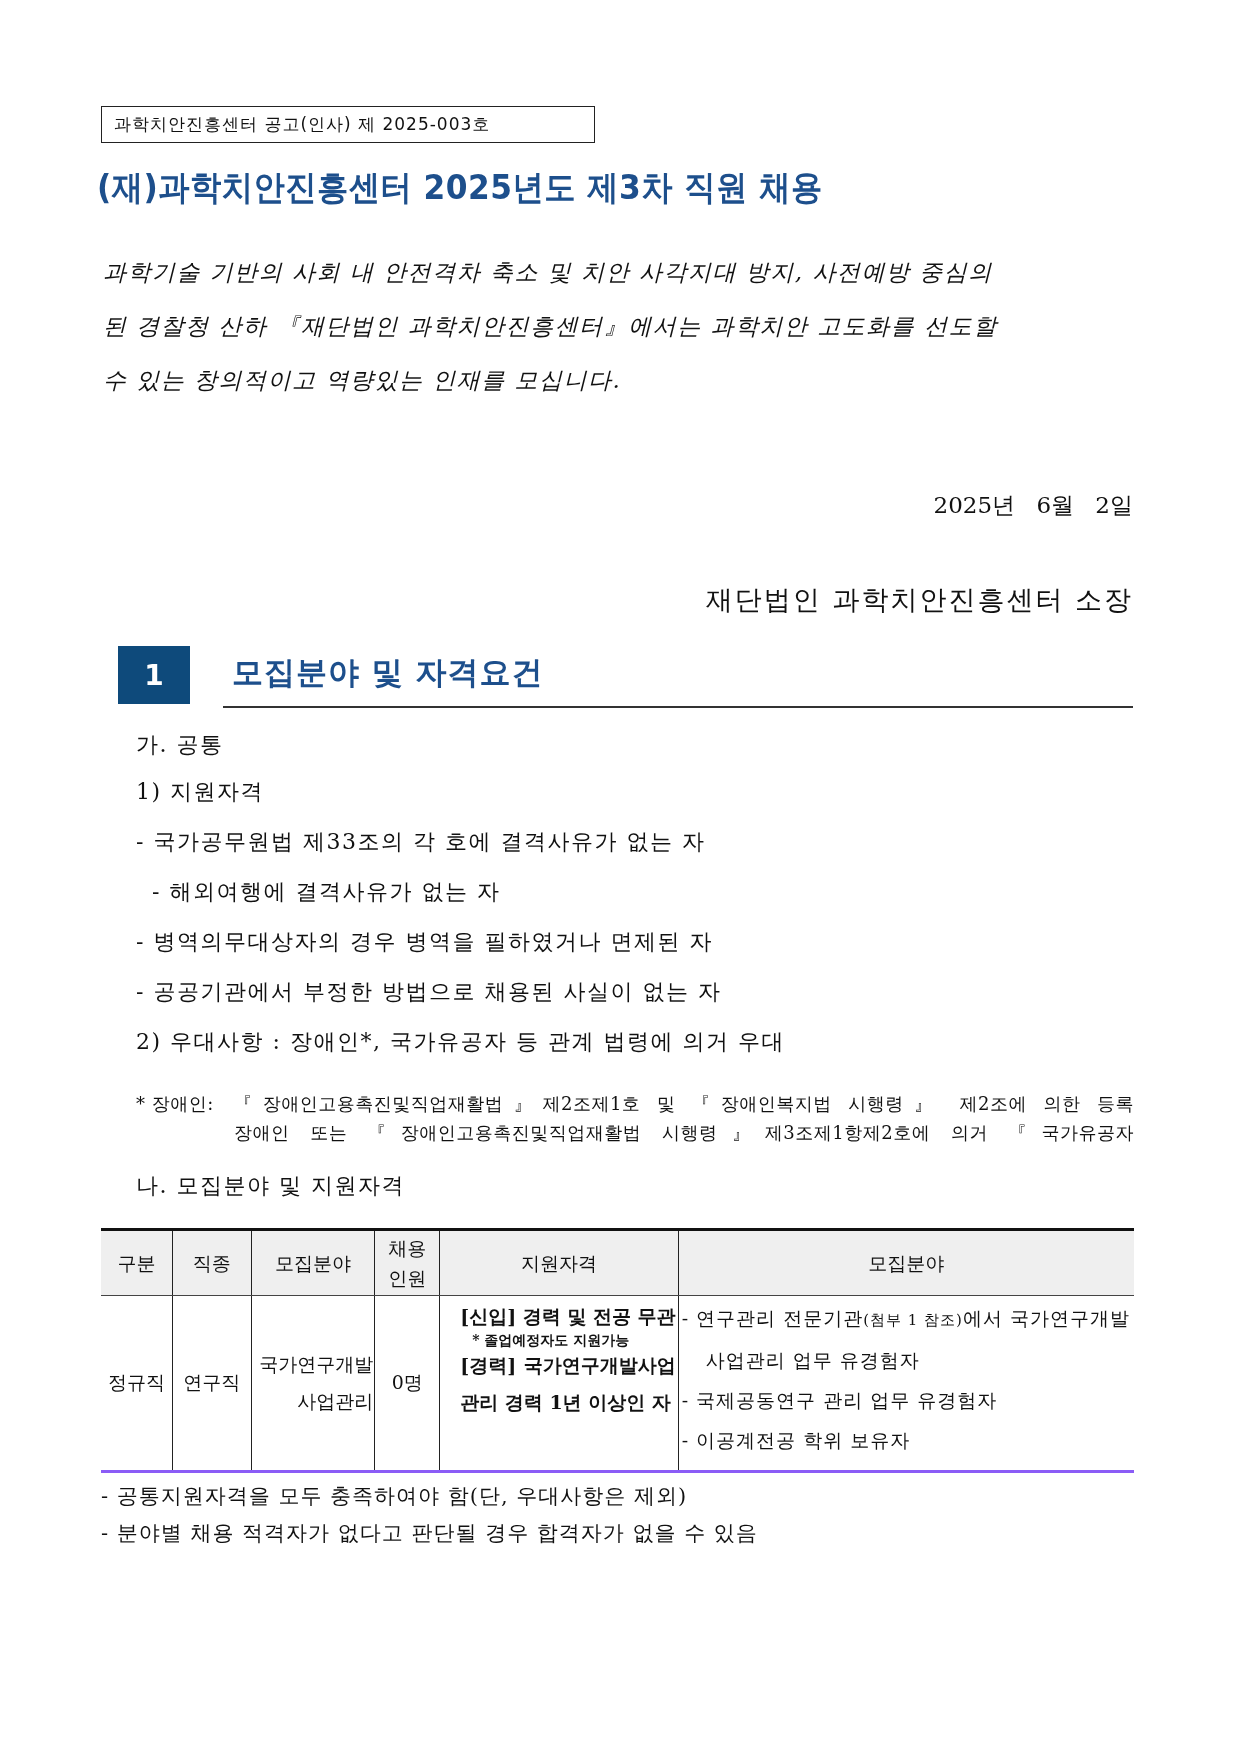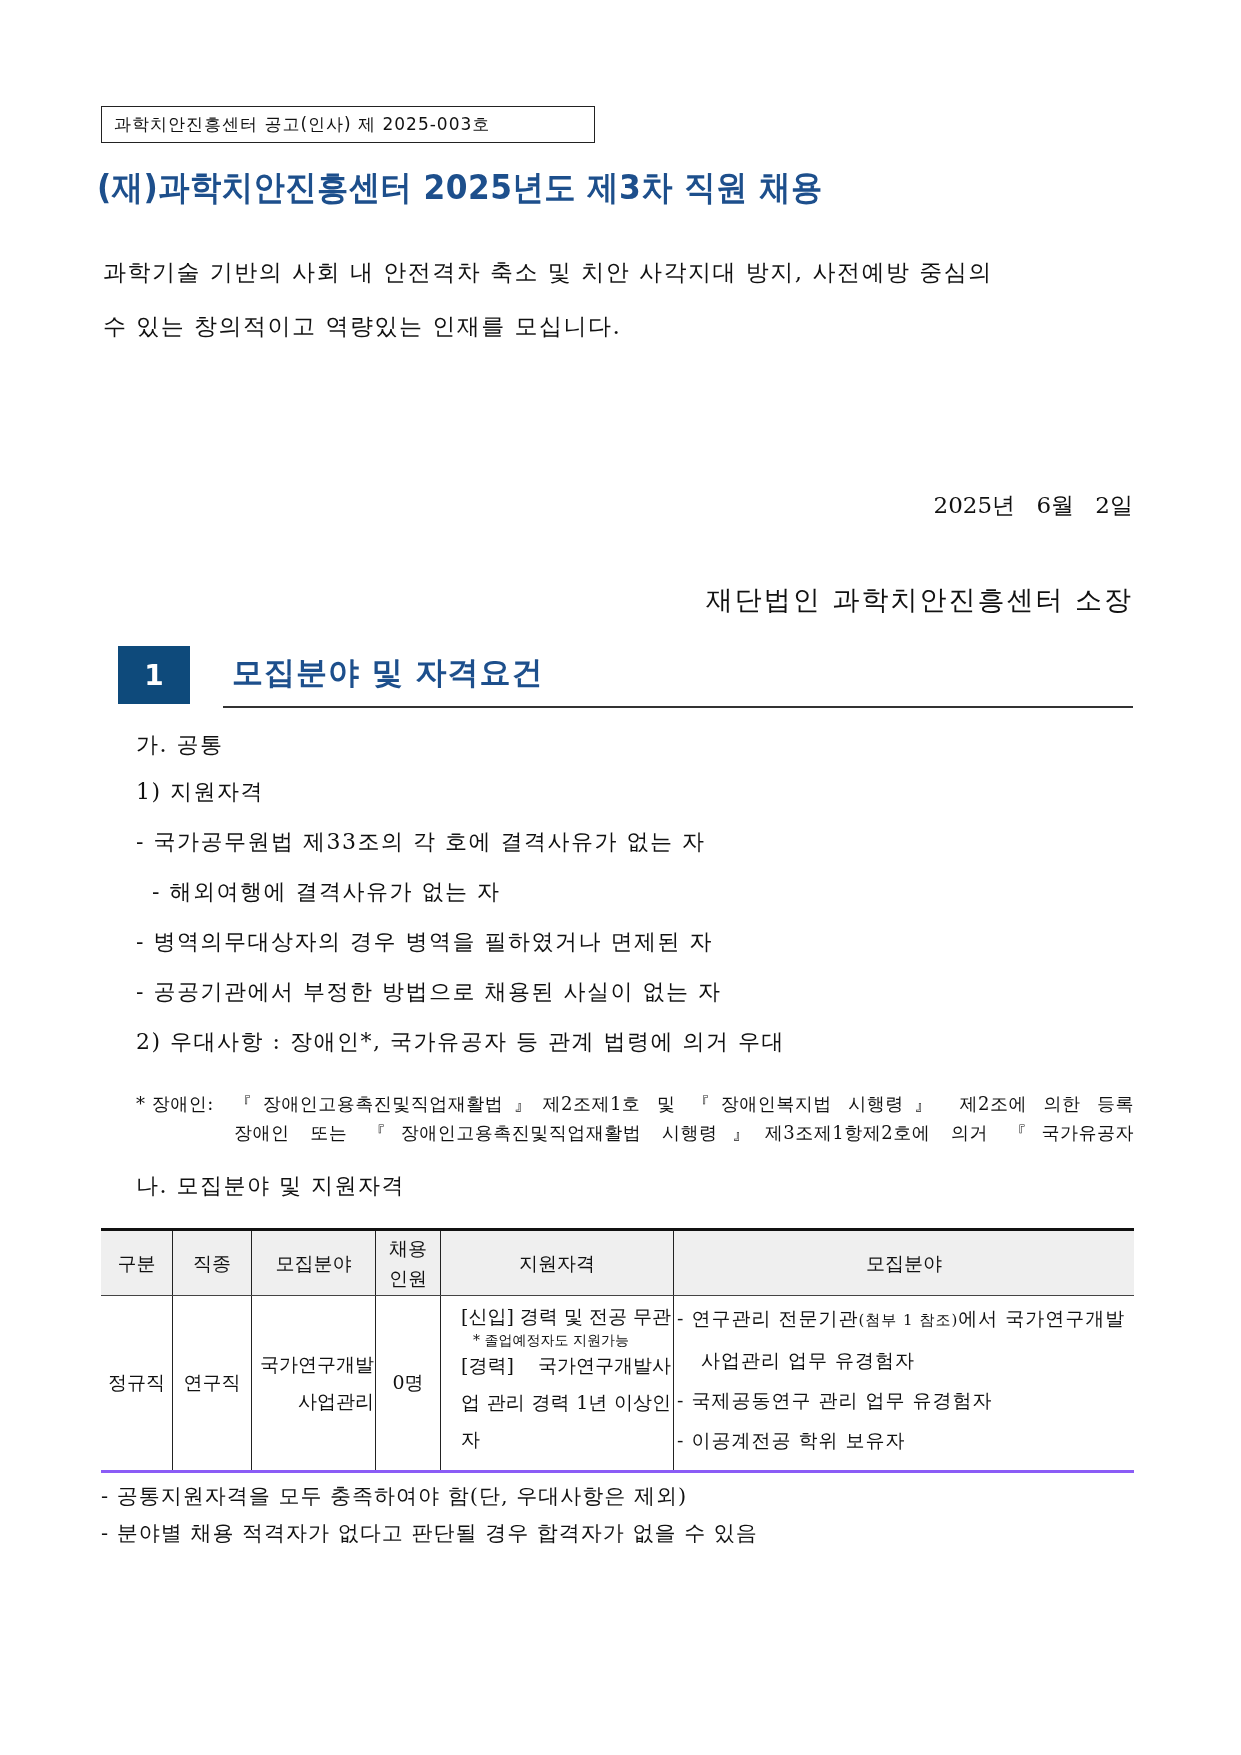"과학기술 기반의 사회 내 안전격차" .intro { font-style: none -> italic }
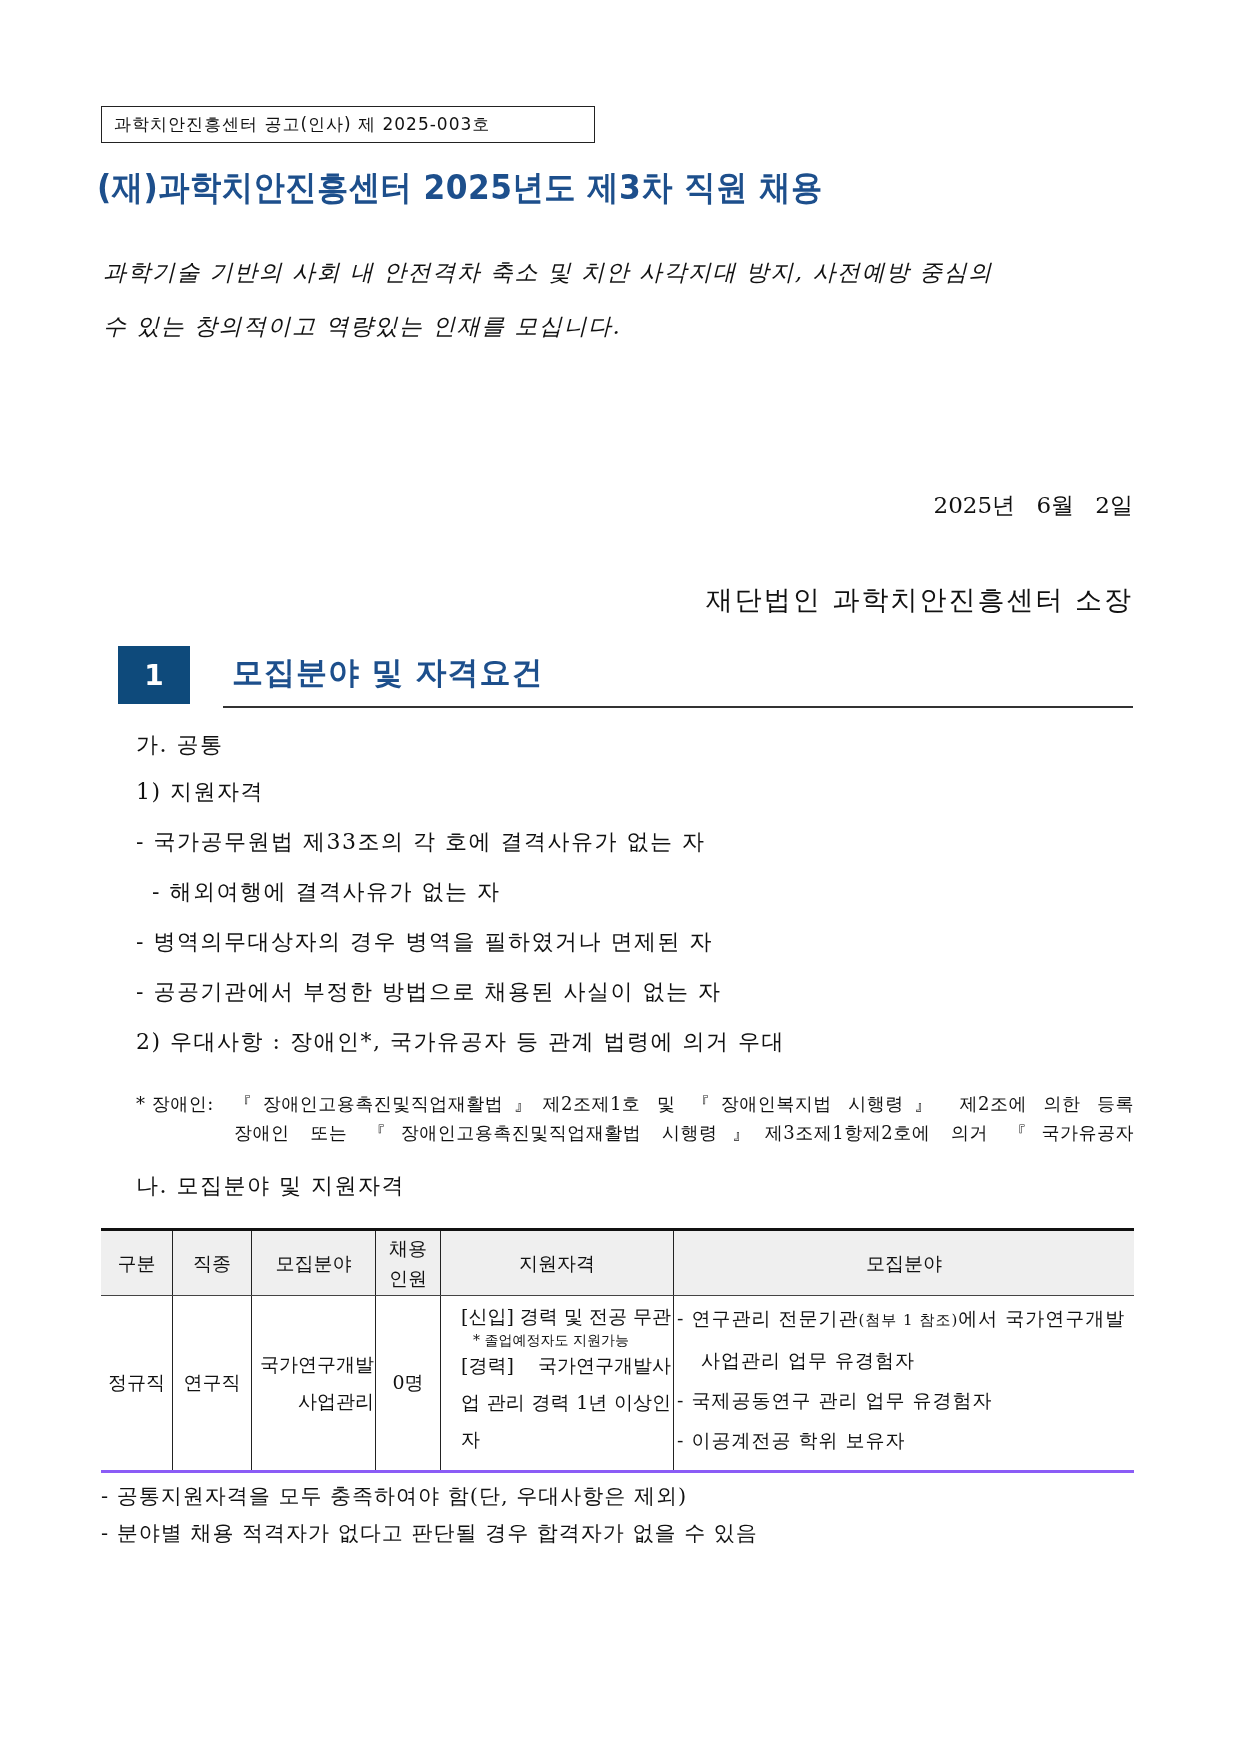"된 경찰청 산하 『재단법인 과학치안진흥센터』에서는" span { html: none -> <span>된 경찰청 산하 『재단법인 과학치안진흥센터』에서는 과학치안 고도화를 선도할</span> }
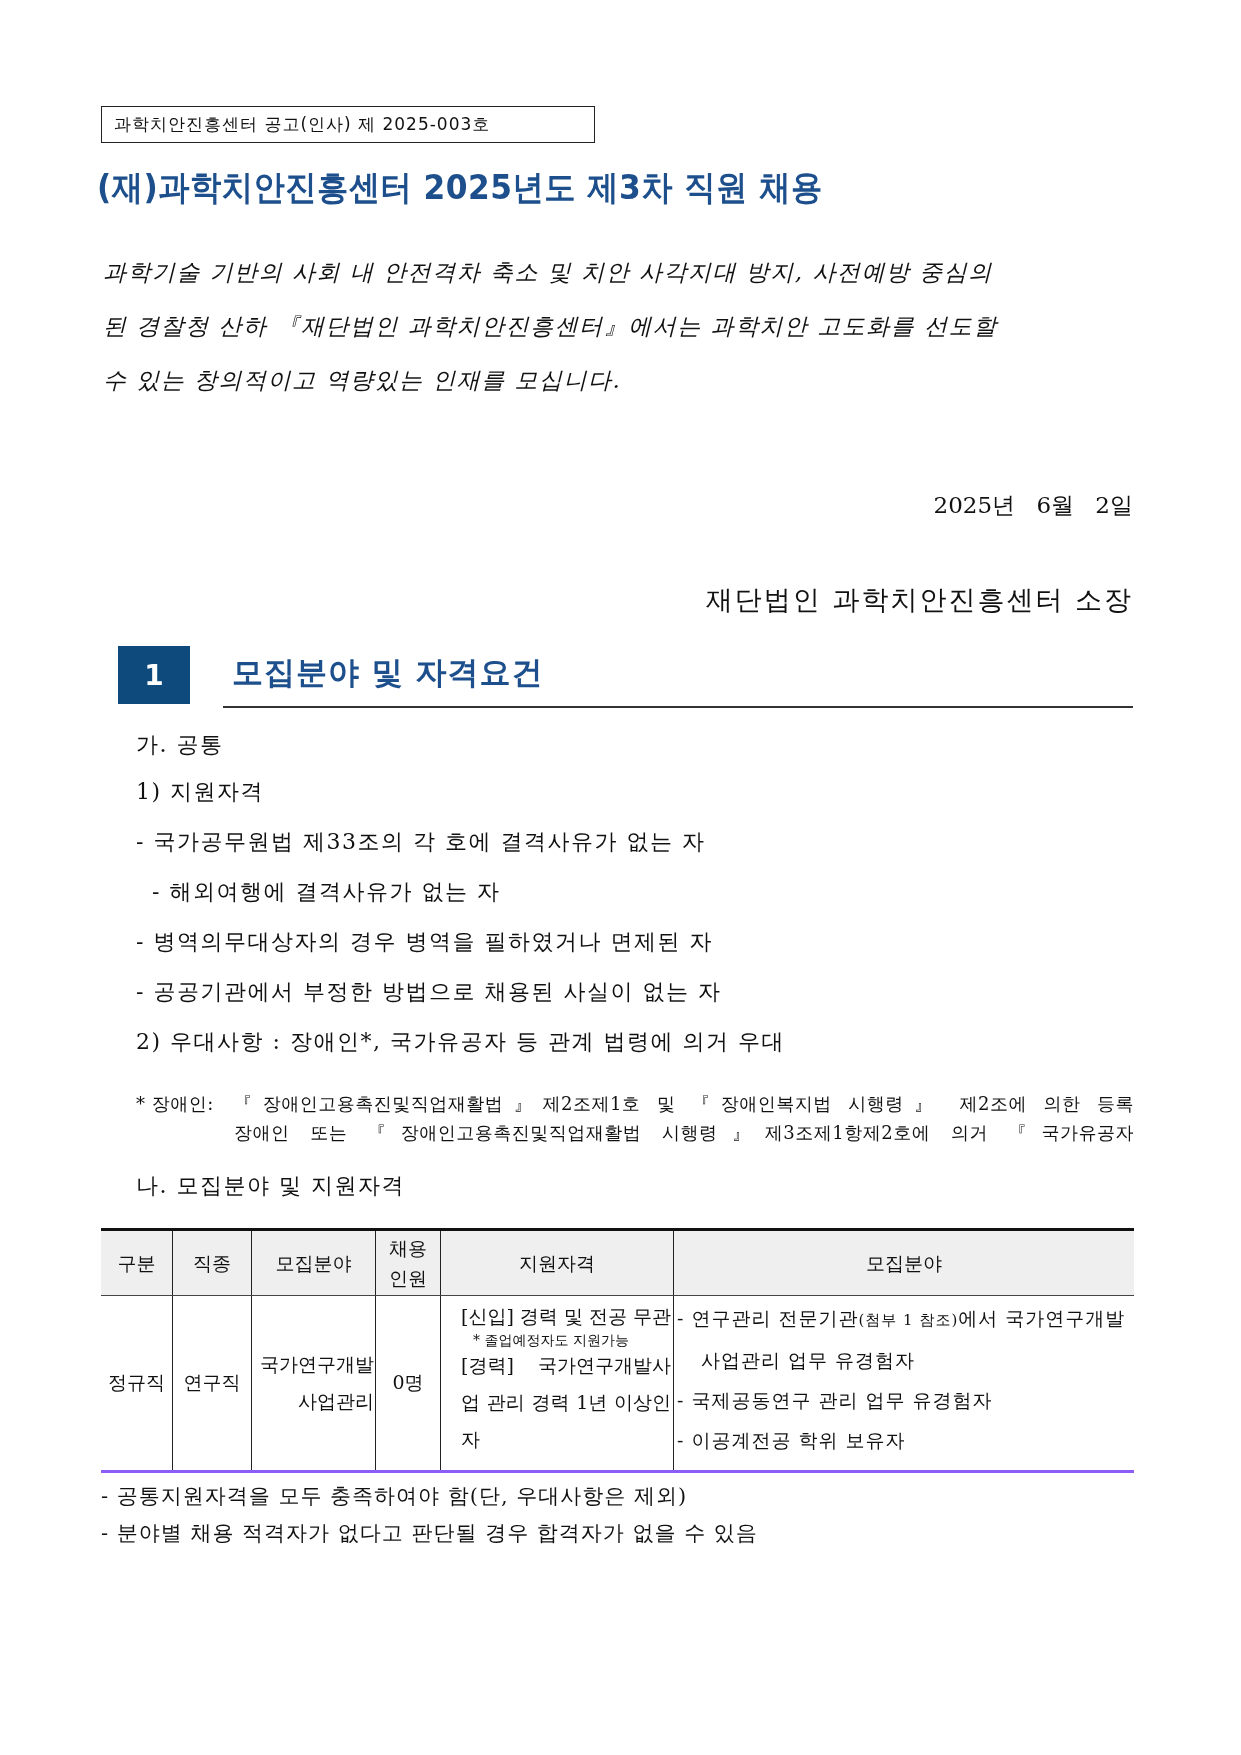"[신입] 경력 및 전공 무관" td.qual { font-weight: none -> bold }
